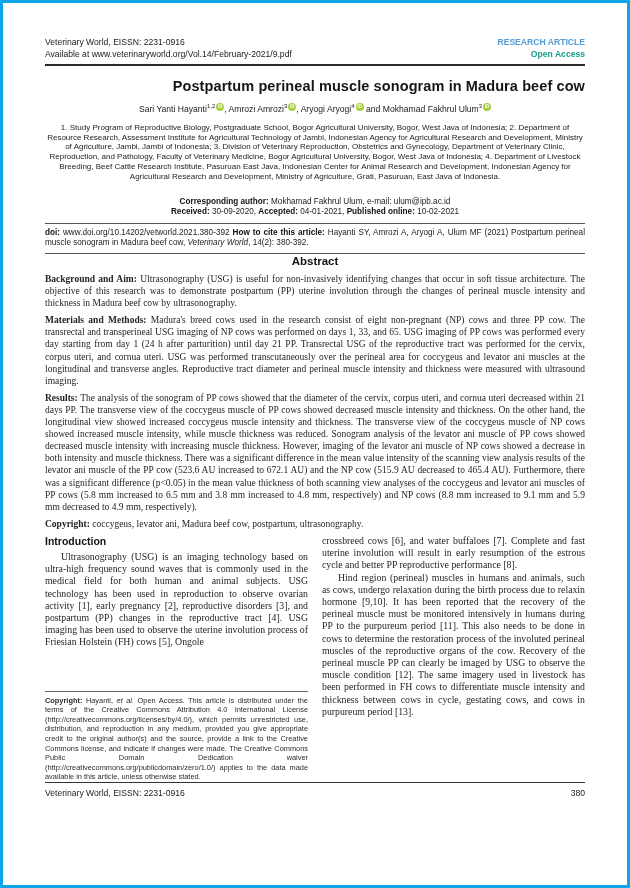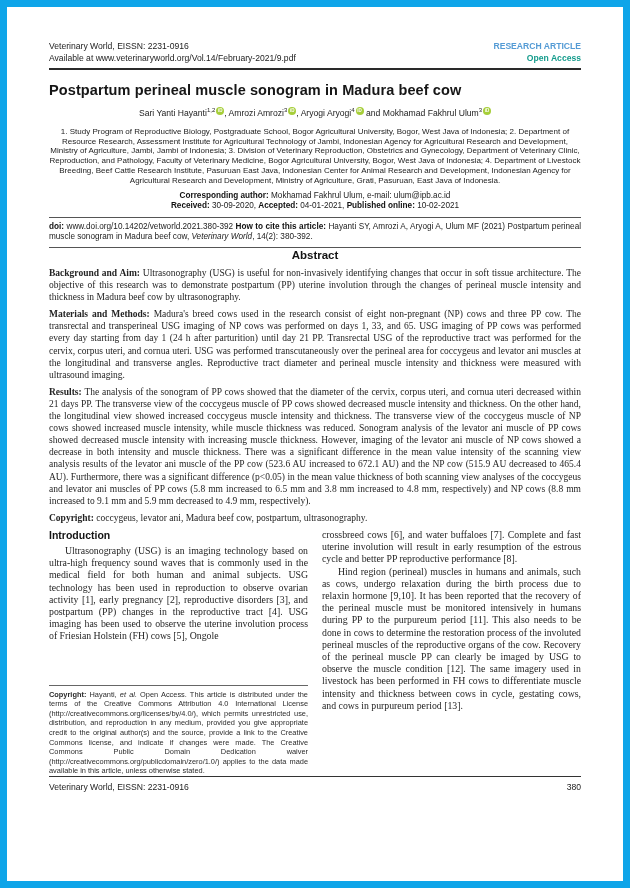"Veterinary World, EISSN: 2231-0916" .page { border: 7px solid #0ea5e9 -> 3px solid #0ea5e9 }
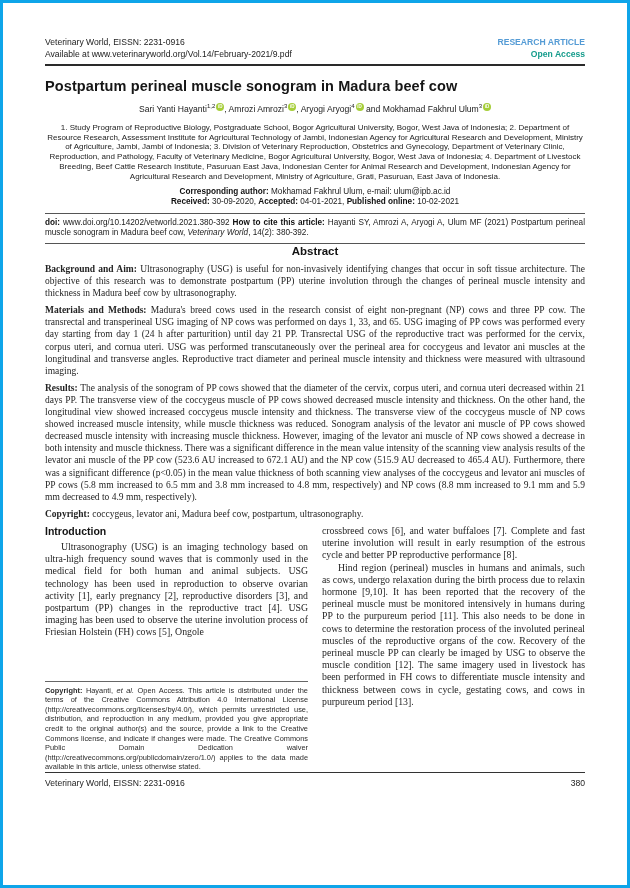"Postpartum perineal muscle sonogram in" .title { text-align: left -> right }
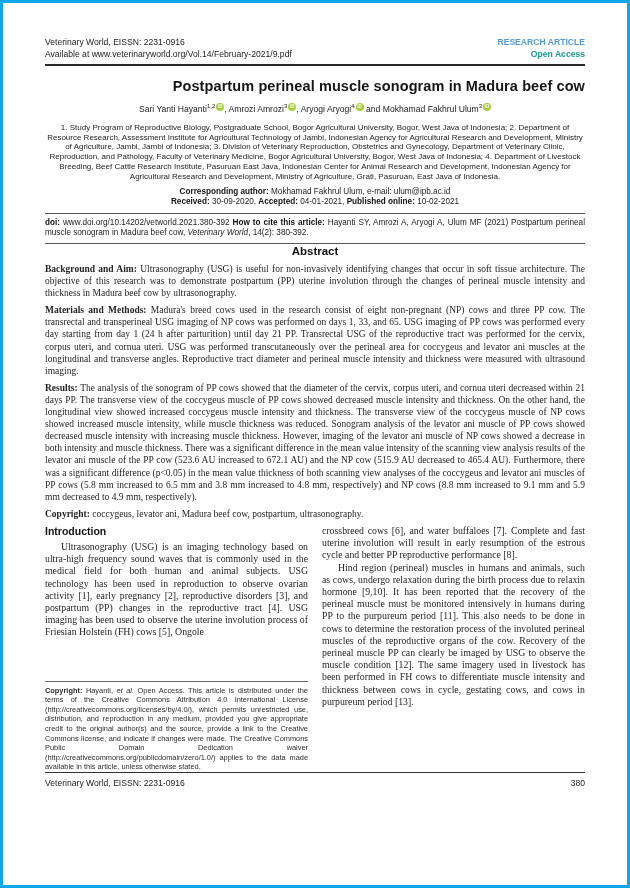"Corresponding author: Mokhamad Fakhrul" .corresp { margin-top: 5px -> 15px }
